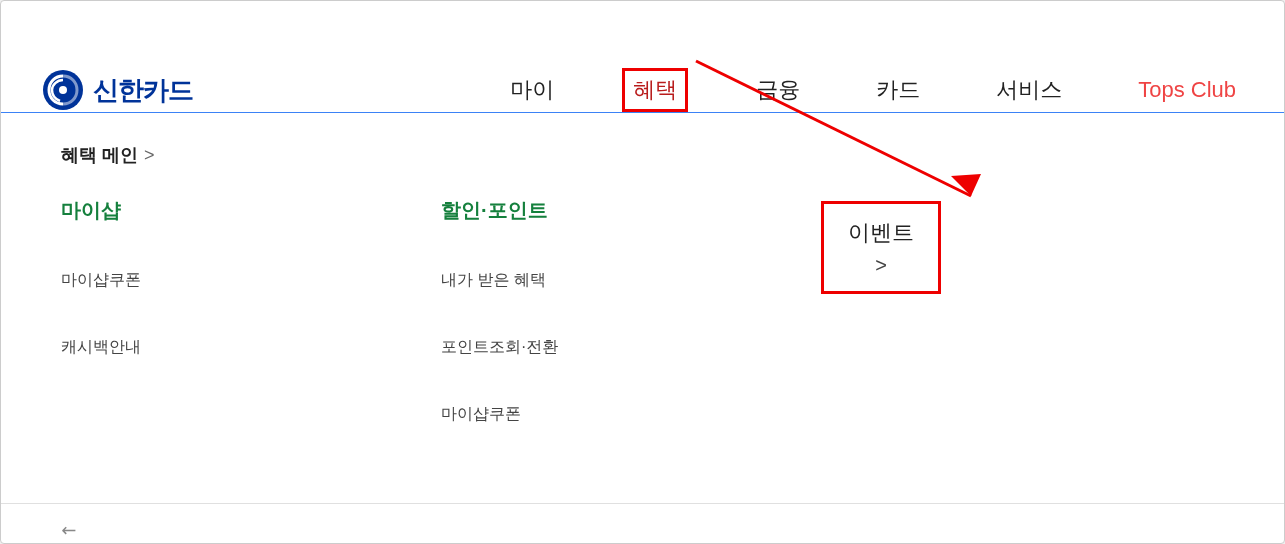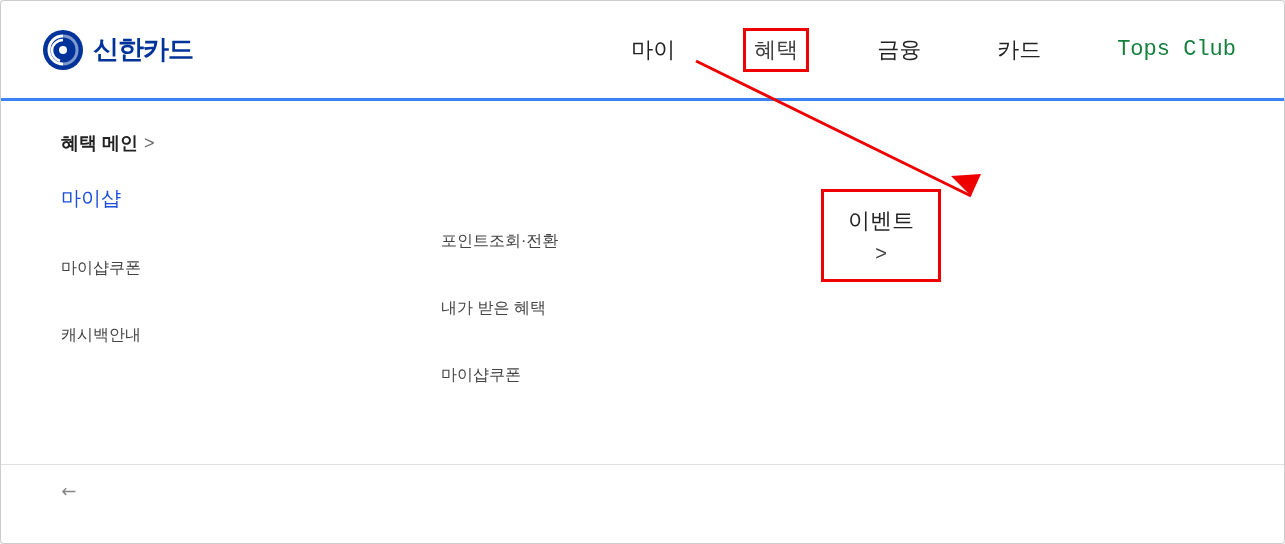"신한카드" .header { align-items: center -> flex-end; border-bottom: 3px solid #3b82f6 -> 1px solid #3b82f6; height: 100px -> 112px }
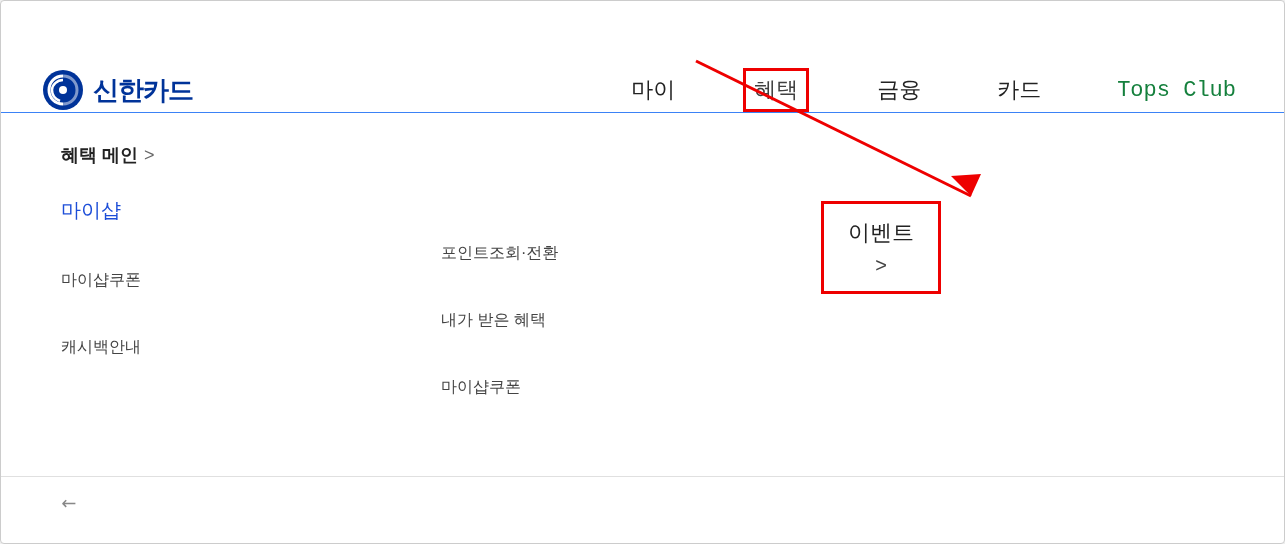"혜택" .nav-item.active { color: #404040 -> #b91c1c }
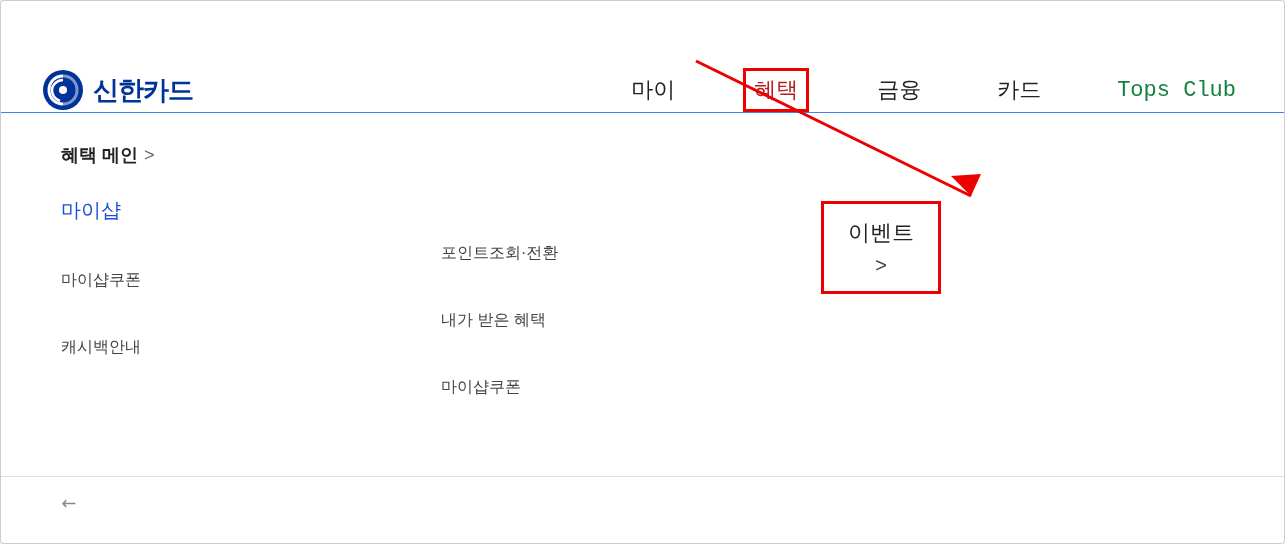"서비스" span.nav-item { html: none -> <span>서비스</span> }
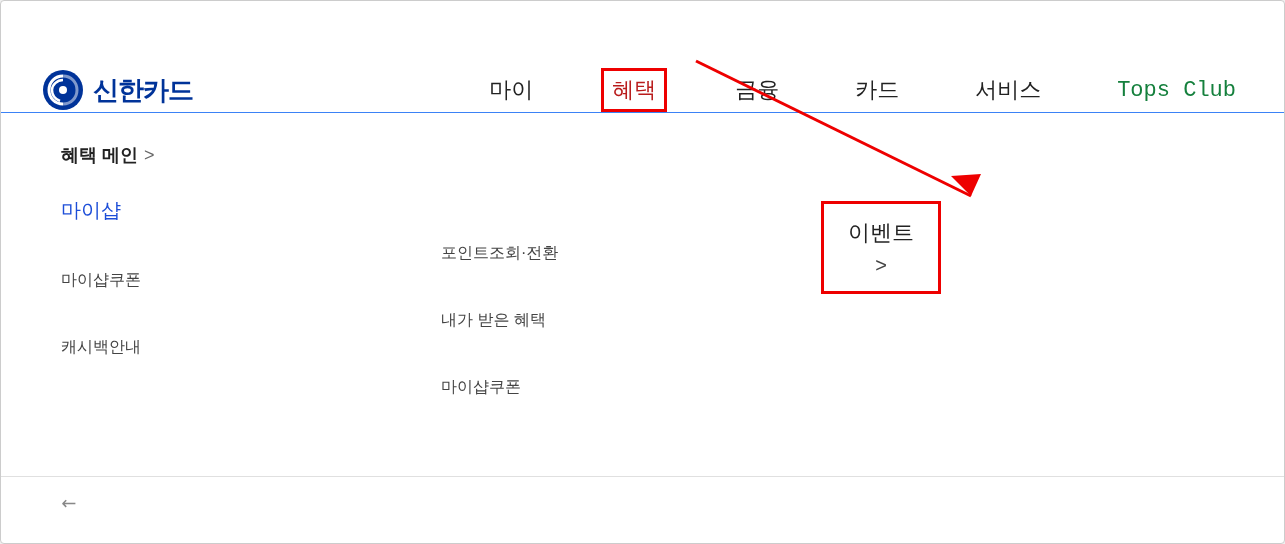"Tops Club" .nav-item.tops-club { color: #15803d -> #ef4444; font-family: Liberation Mono, monospace -> none }
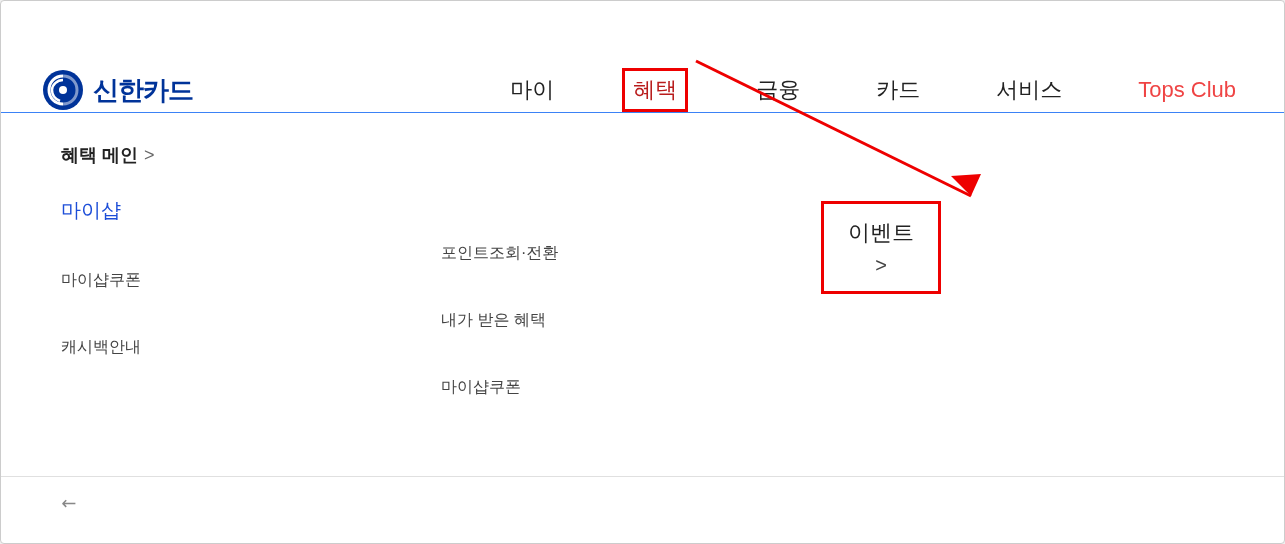"마이샵" .col-title { color: #1d4ed8 -> #15803d; font-weight: 400 -> 700 }
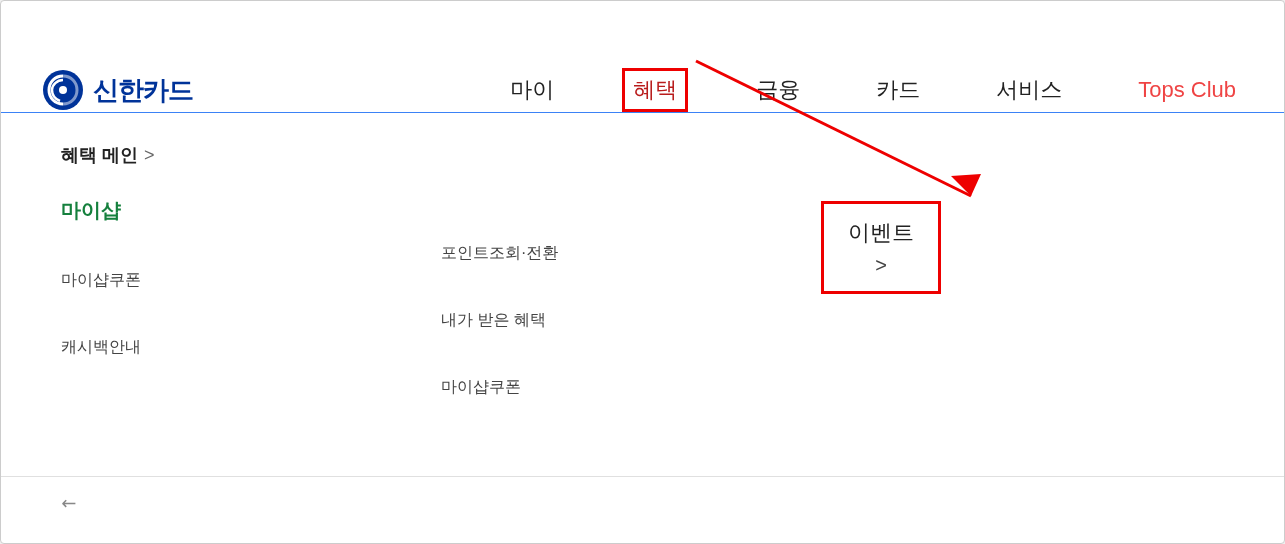"할인·포인트" div.col-title { html: none -> <div>할인·포인트</div> }
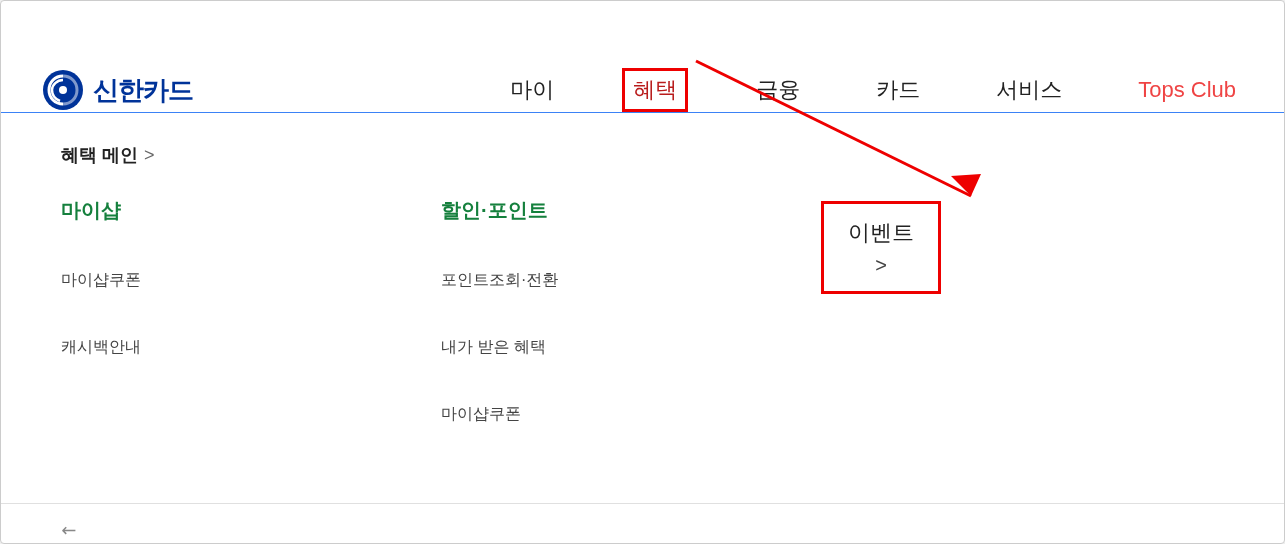"포인트조회·전환" a.col-link { order: before "내가 받은 혜택" -> after "내가 받은 혜택" }
